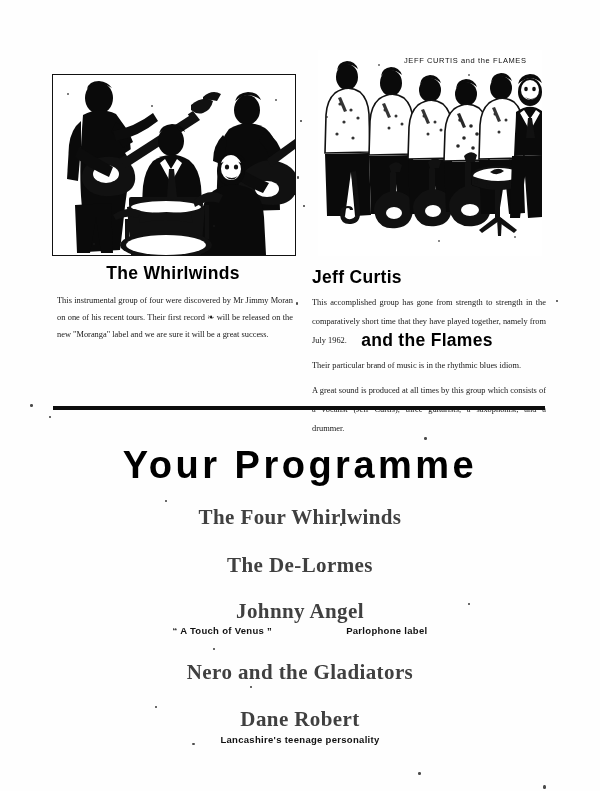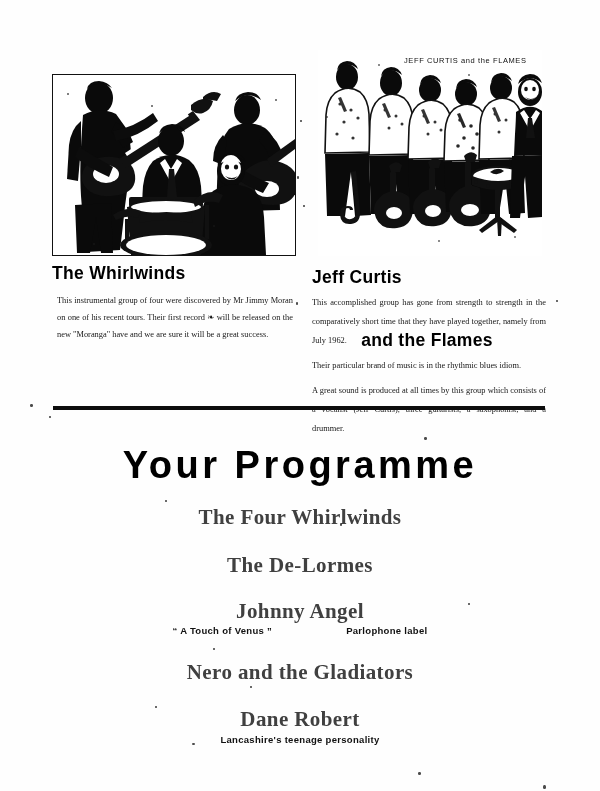"The Whirlwinds" .group-heading { text-align: none -> center }
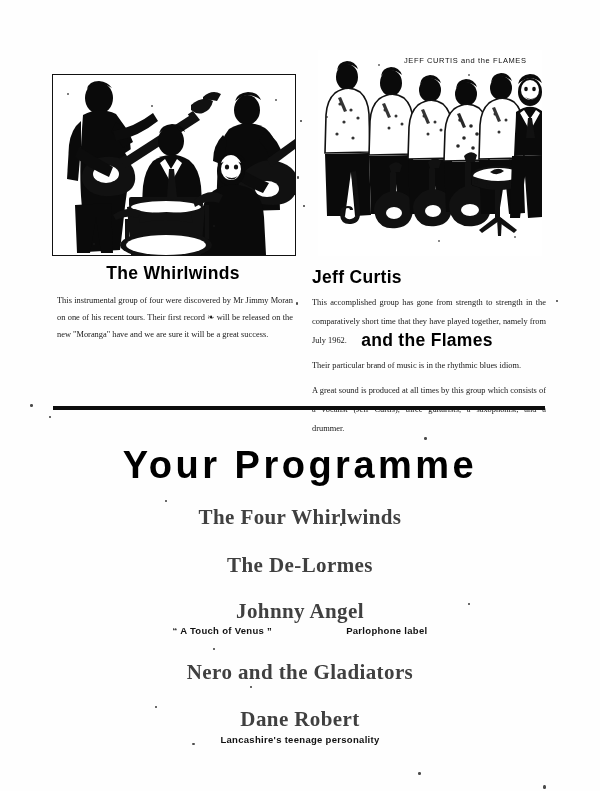"This instrumental group of four" p { text: have -> label }
